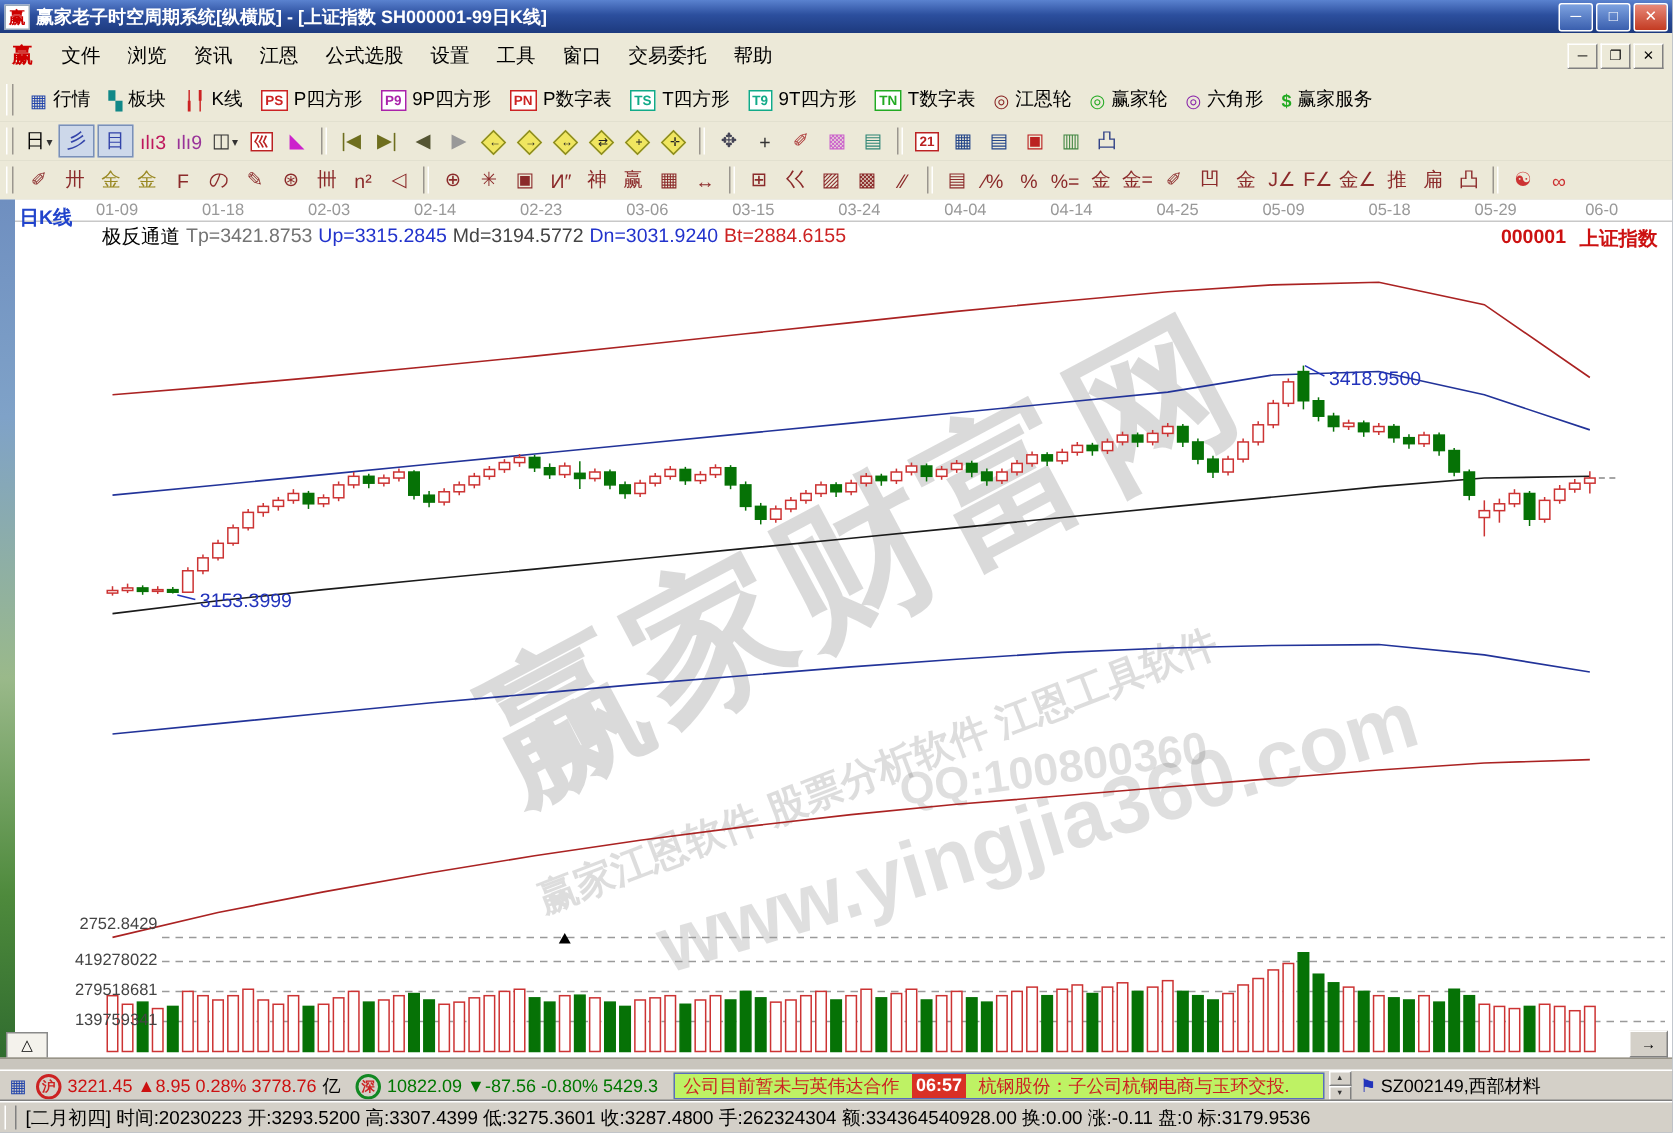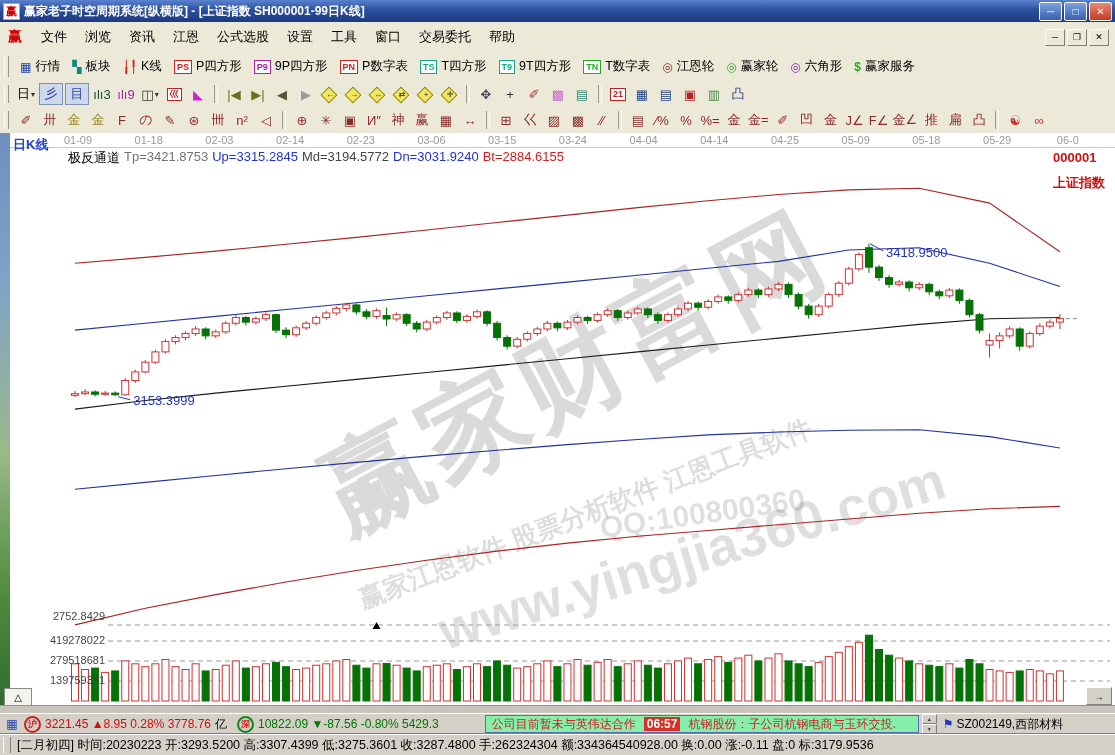"ılı3" span.tbtn { color: #14532d -> #be185d }
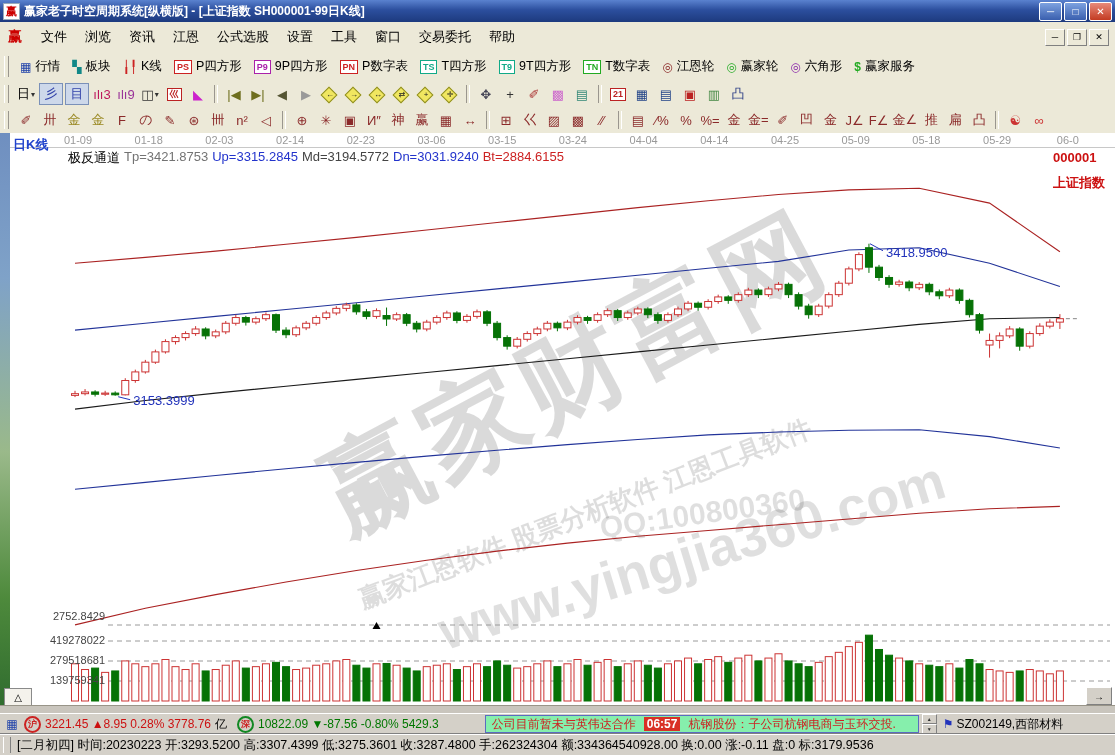"000001" .symbolbox { flex-direction: column -> none }
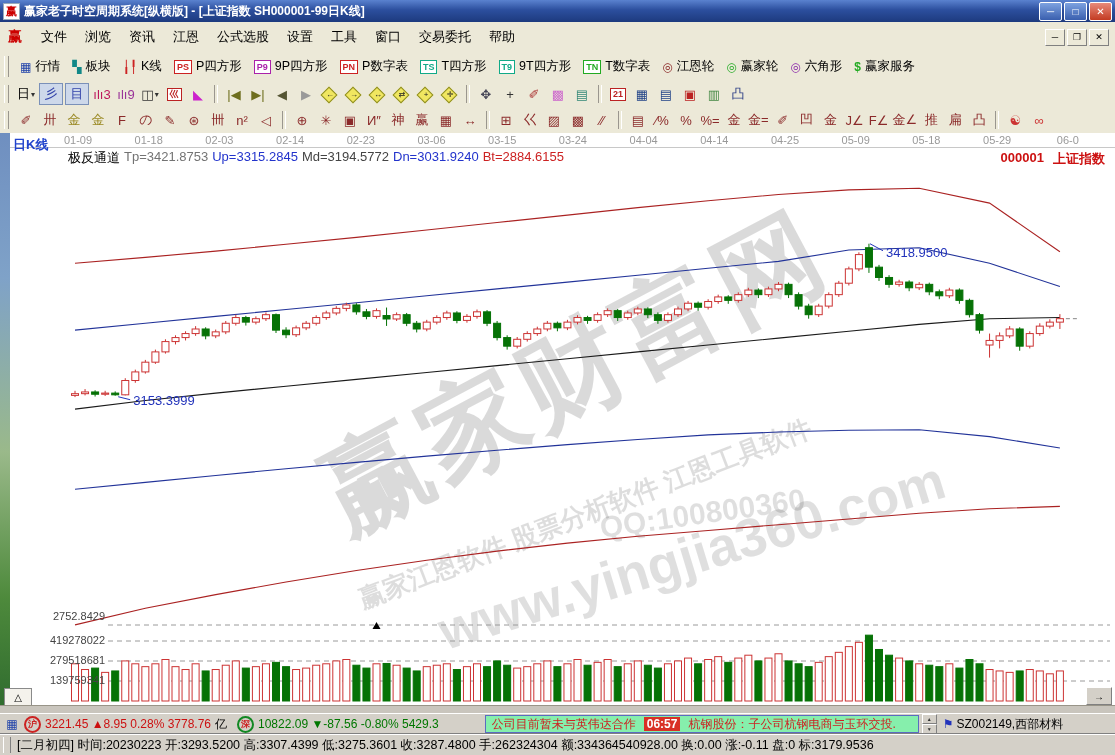"公司目前暂未与英伟达合作" .newsbox { align-items: center -> none; background: #86efac -> #bef264; margin-left: 36px -> none }
